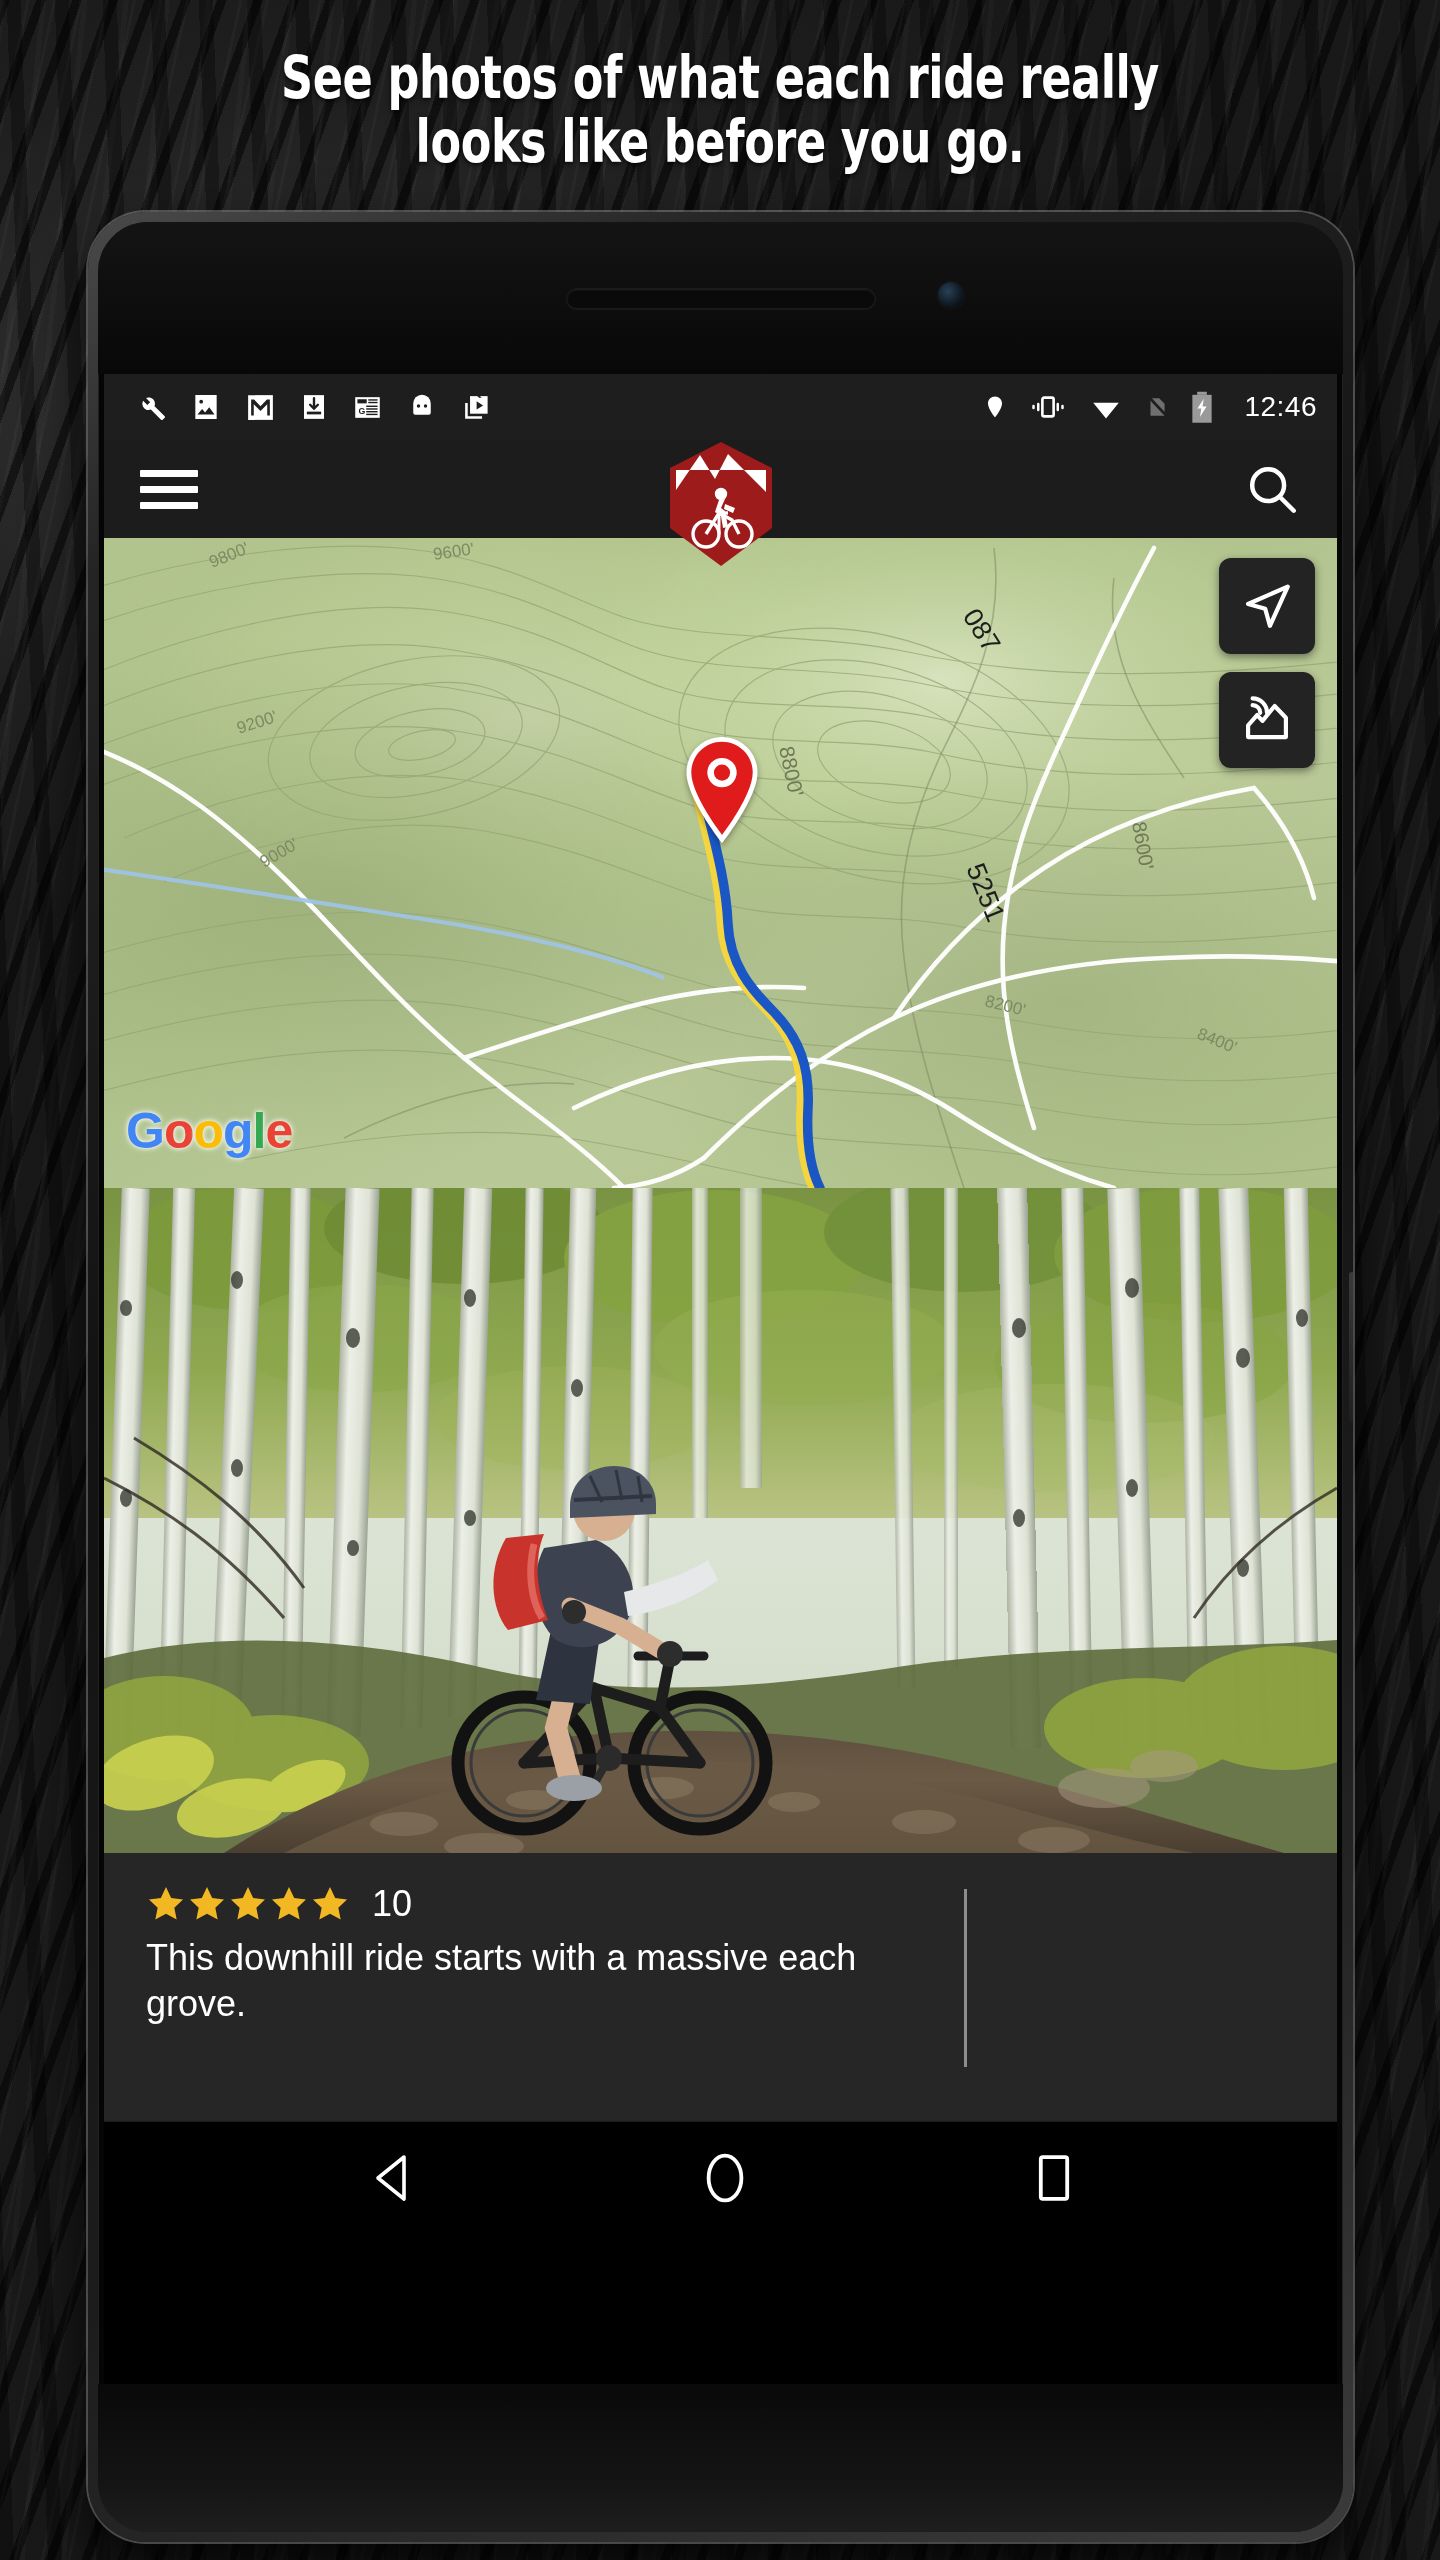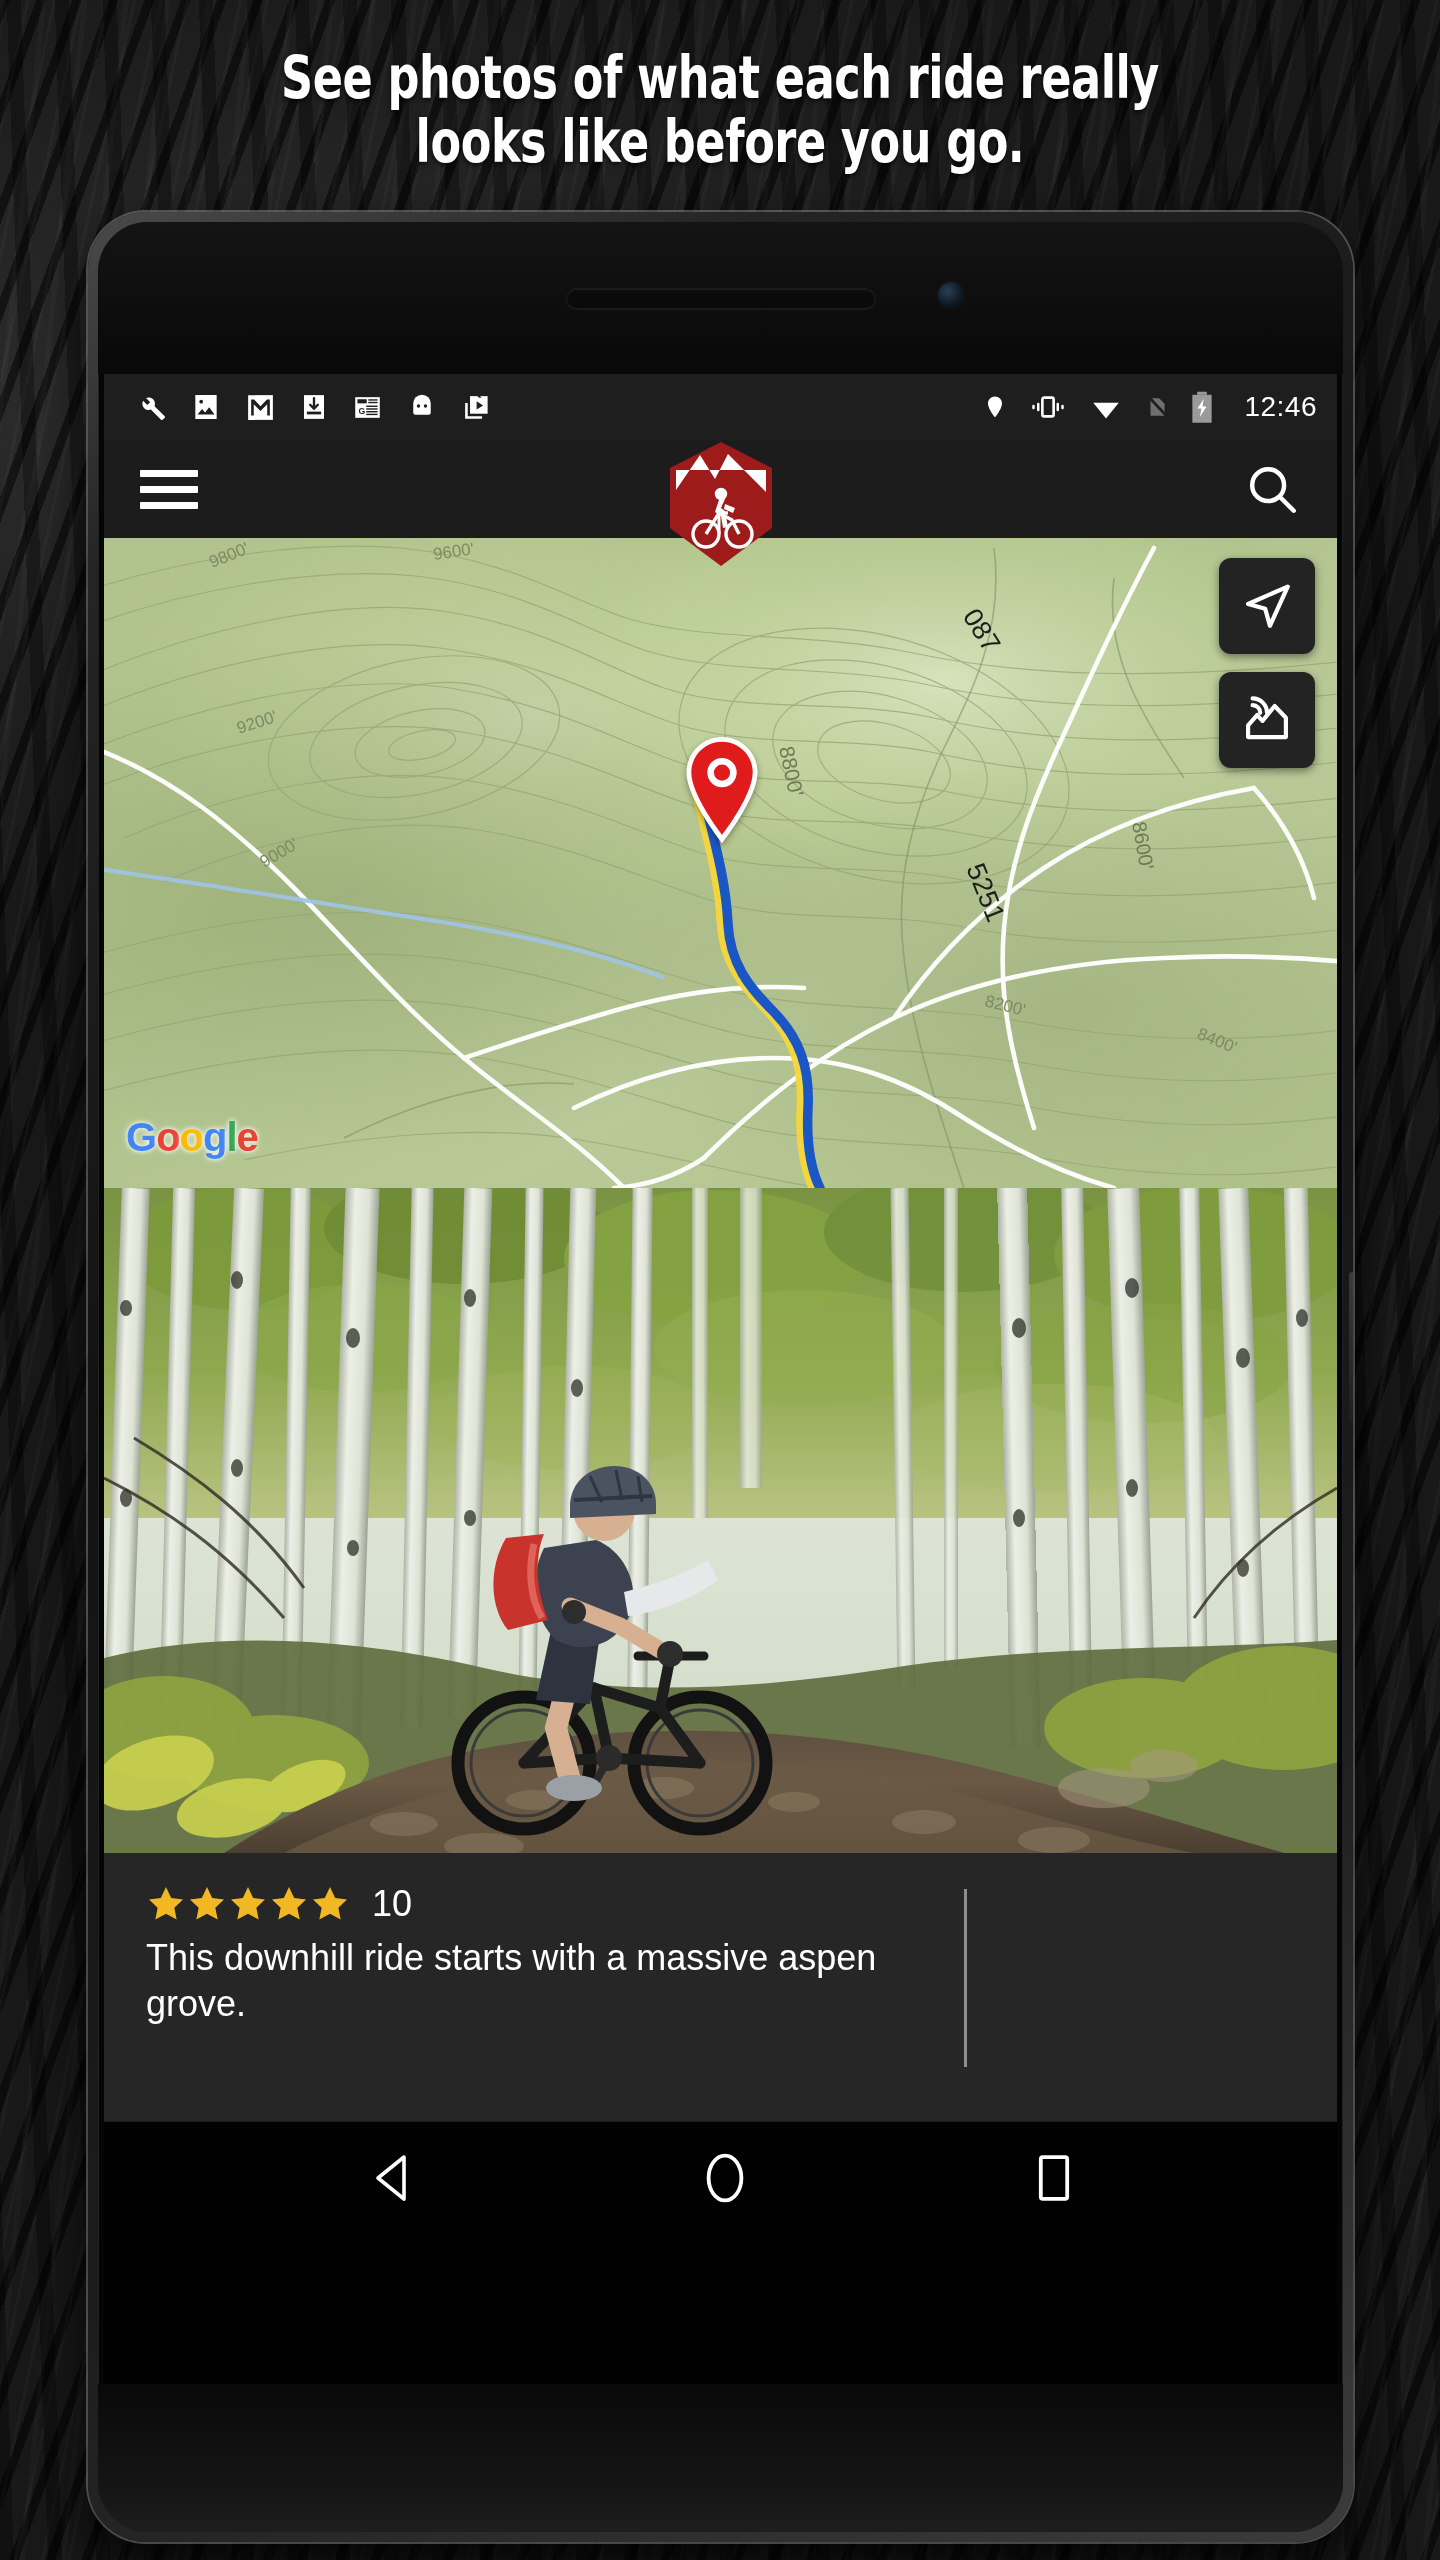"Google" .google-wm { font-size: 40px -> 50px }
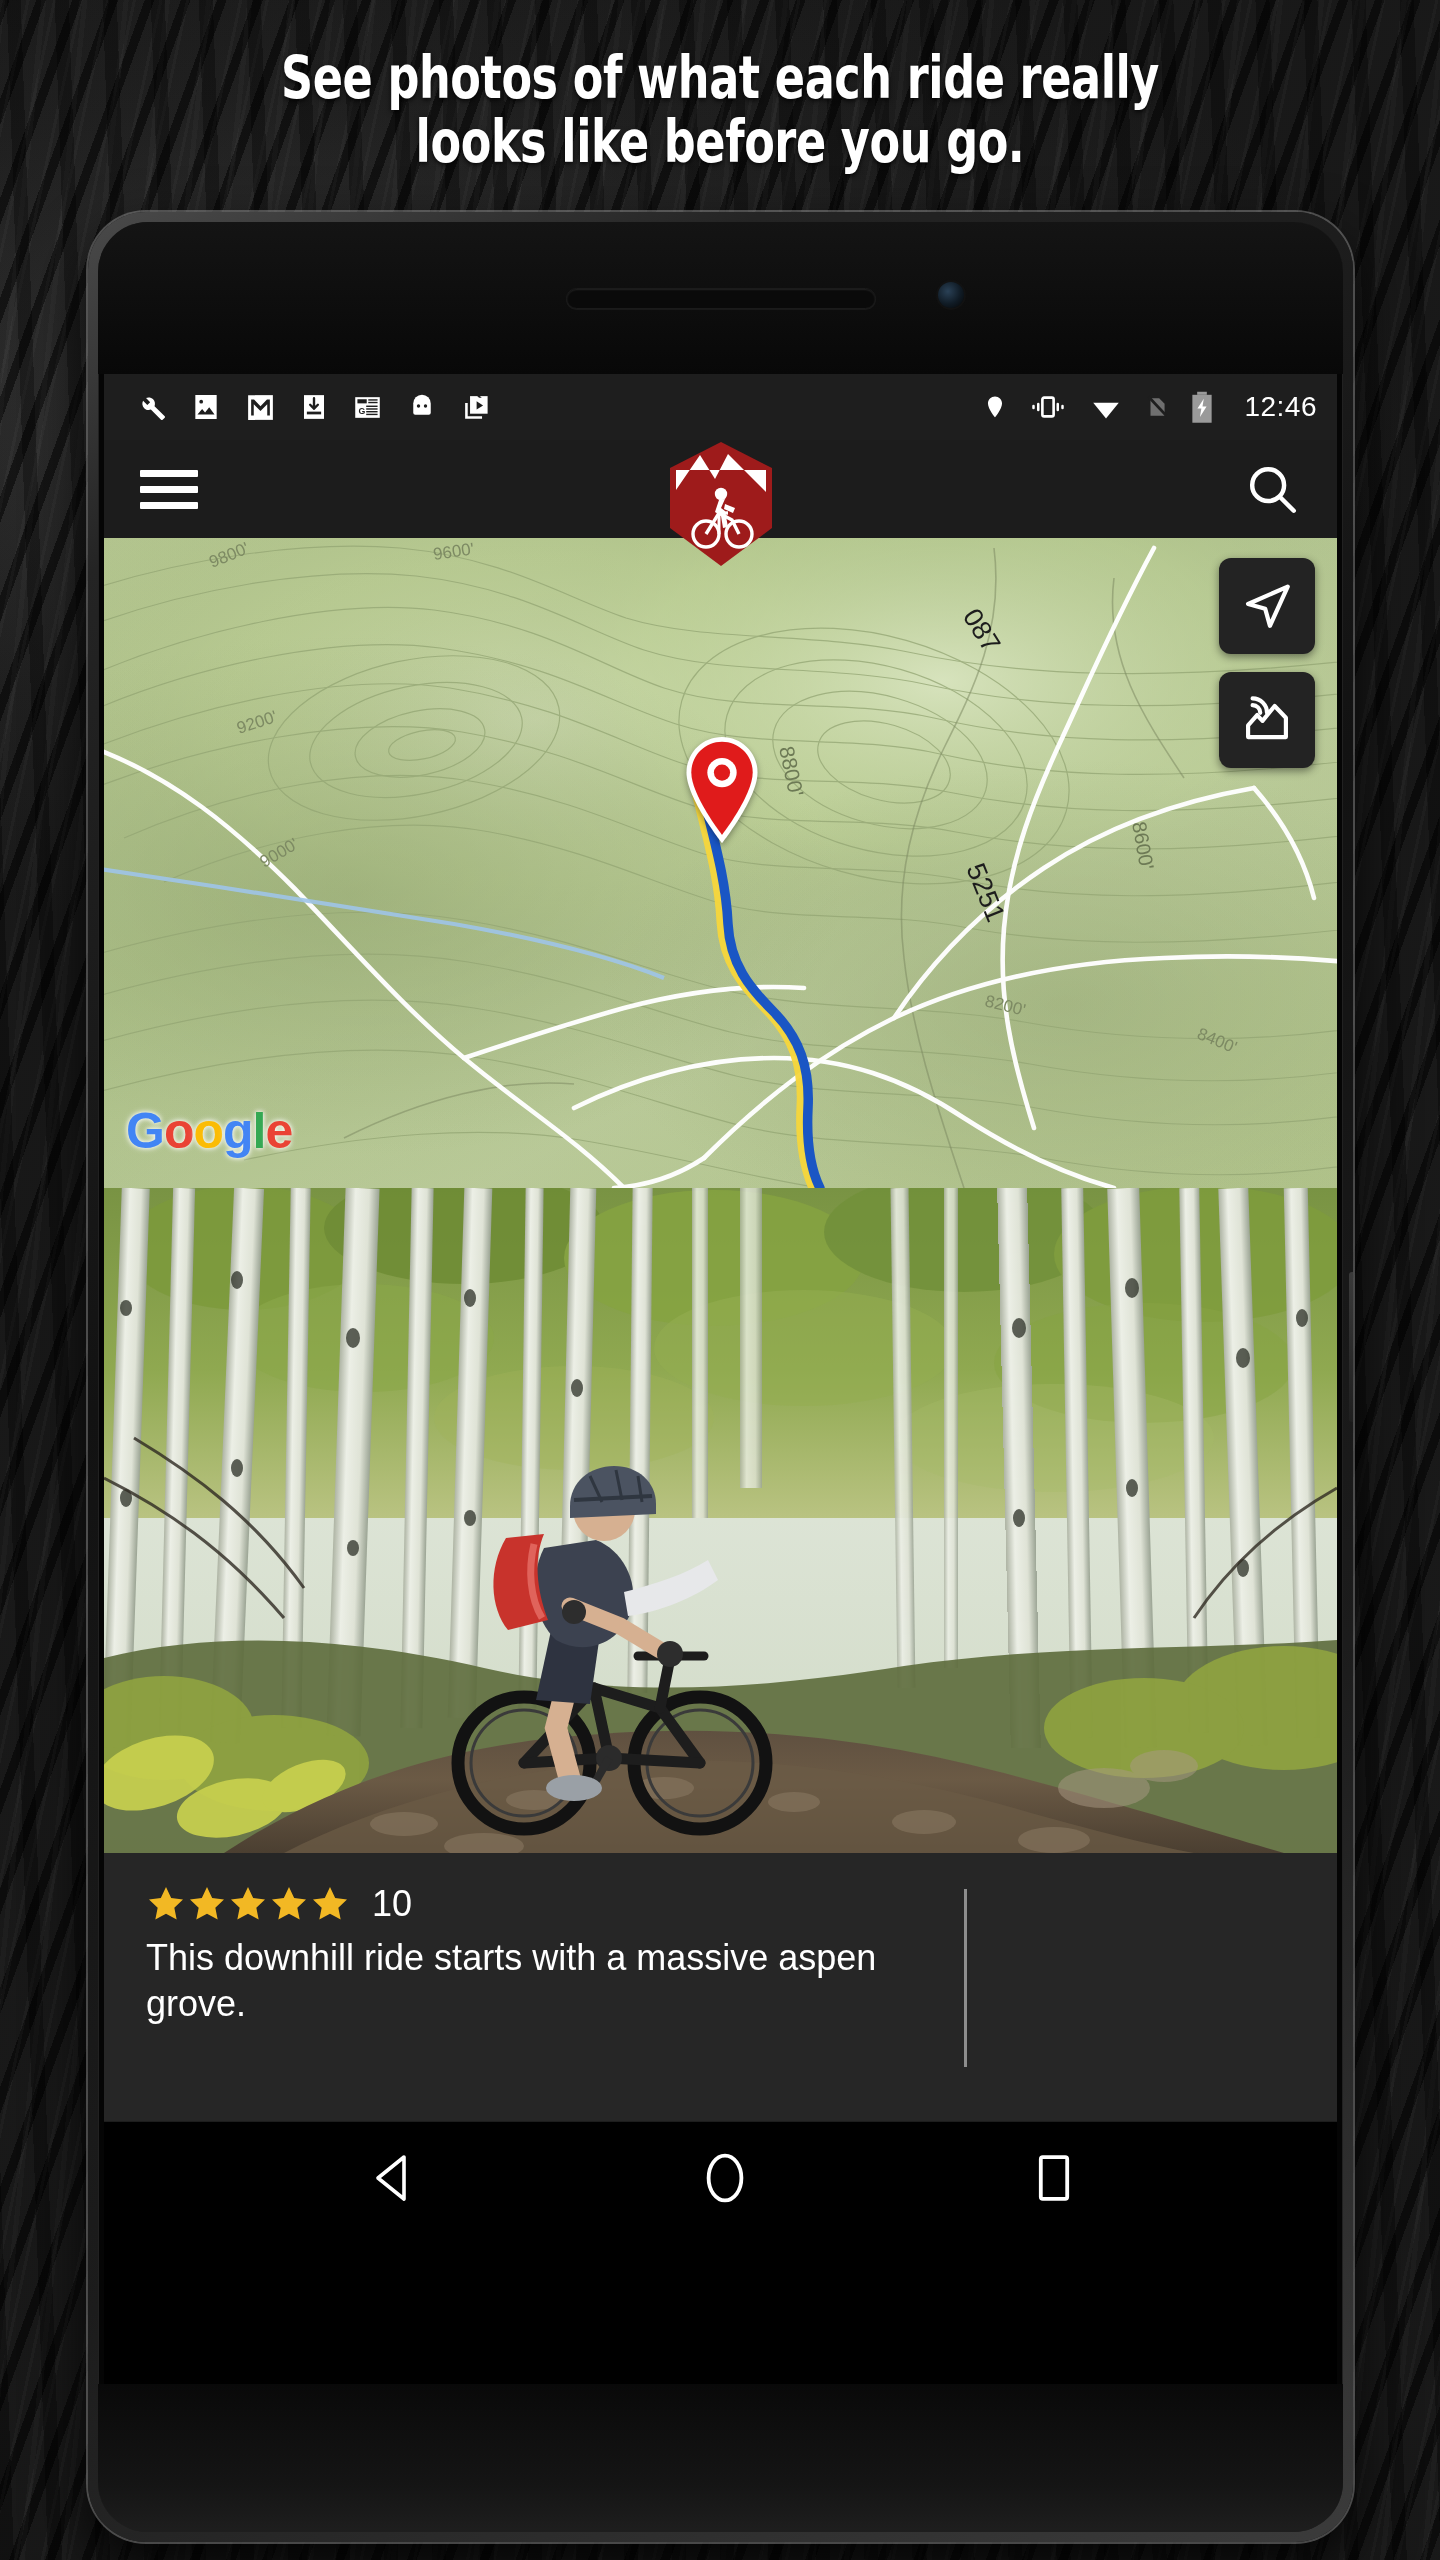"This downhill ride starts with" div.desc { text: aspen -> each }
